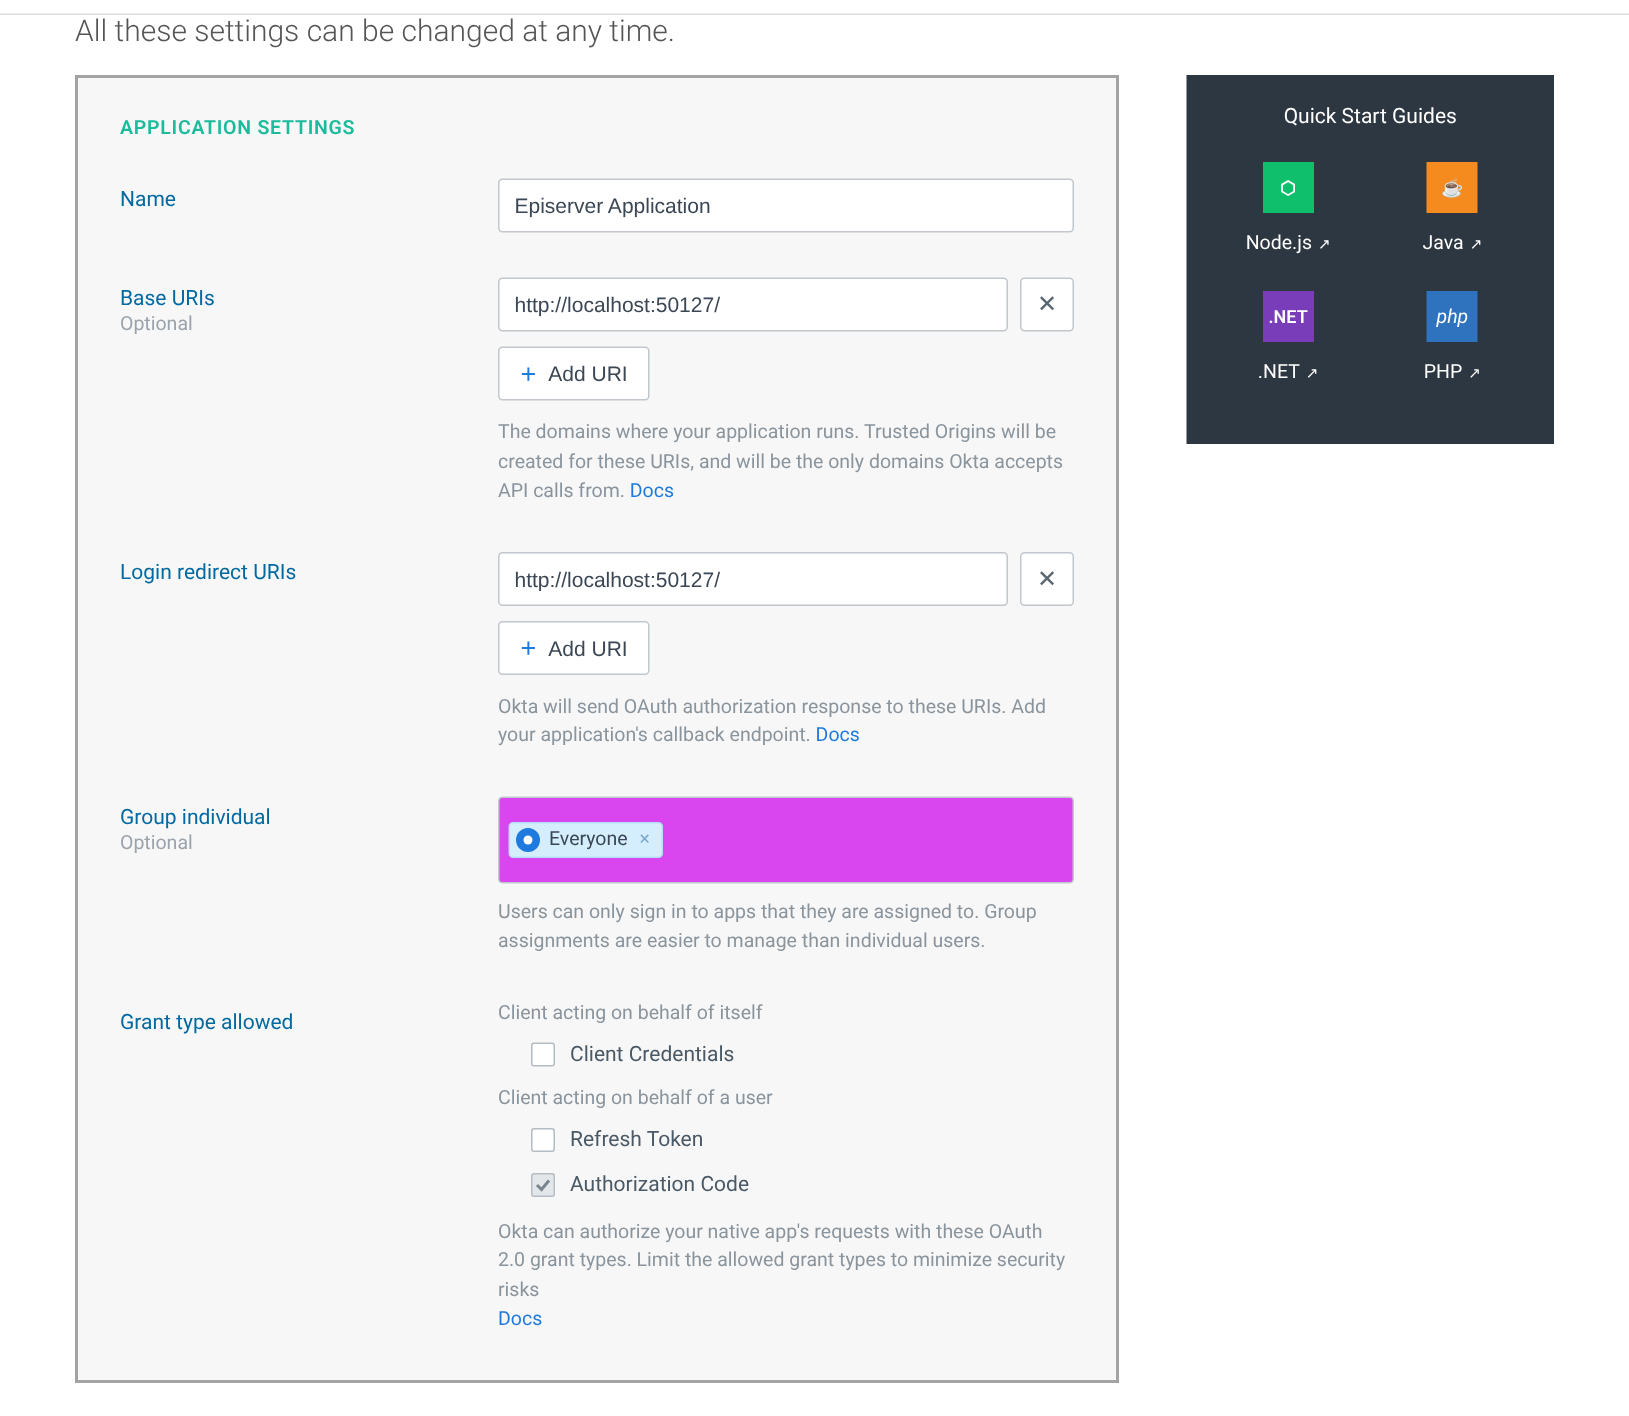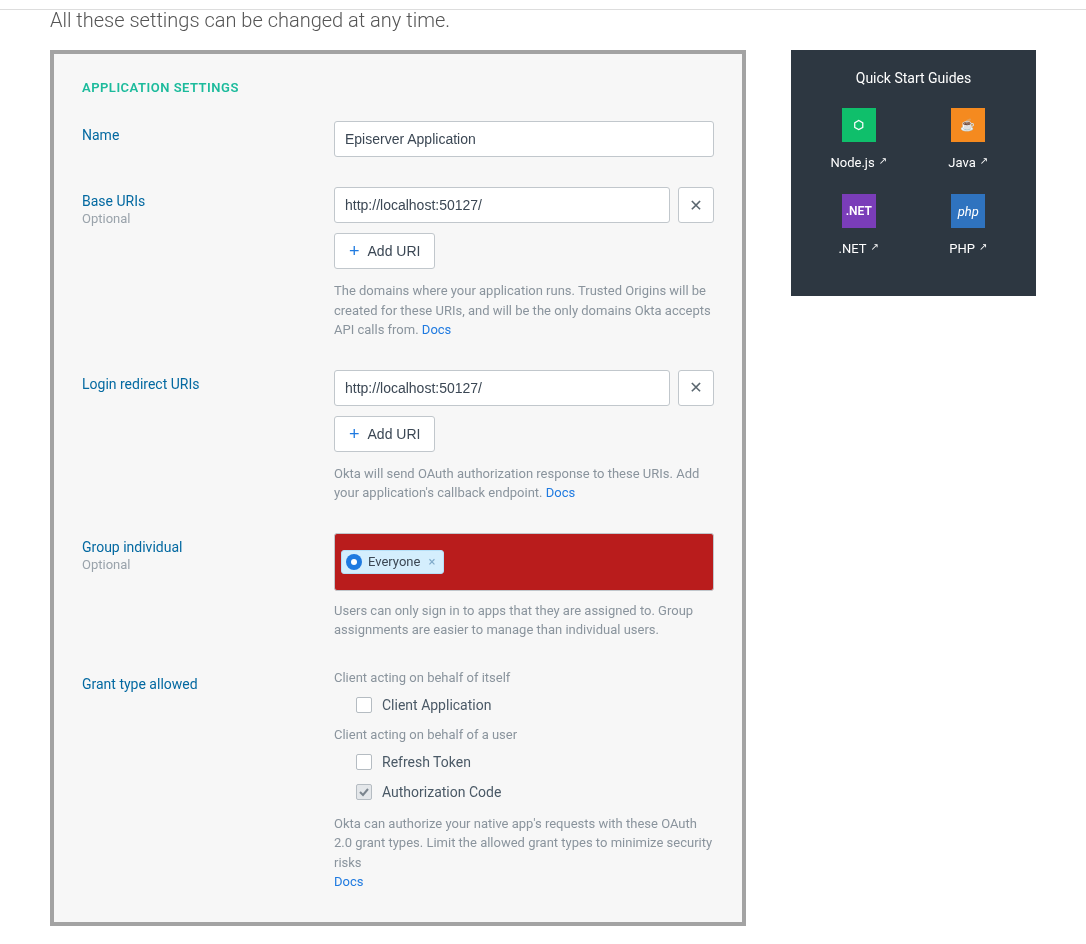"APPLICATION SETTINGS" .panel { border: 4px solid #a3a3a3 -> 2px solid #a3a3a3 }
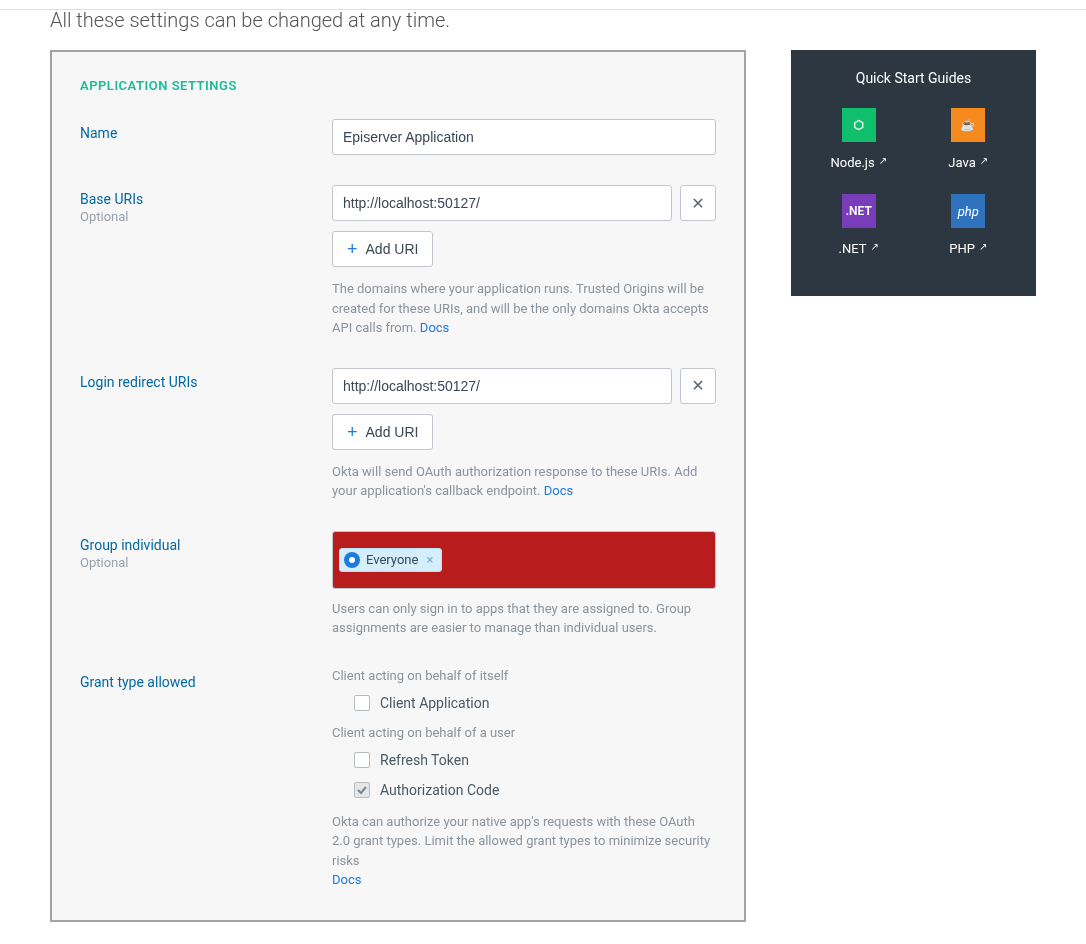"Node.js" .guide-label { align-items: none -> center }
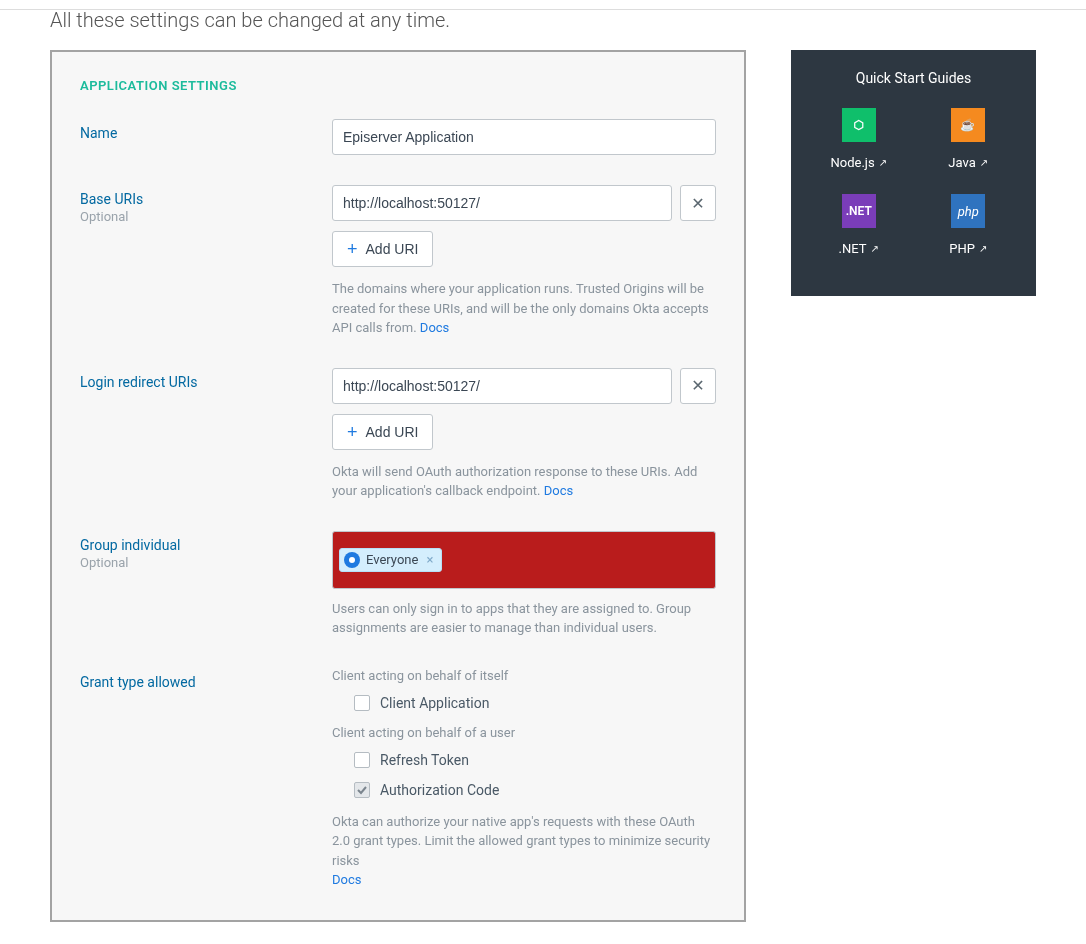"Everyone" .tag-input { background: #b91c1c -> #d946ef }
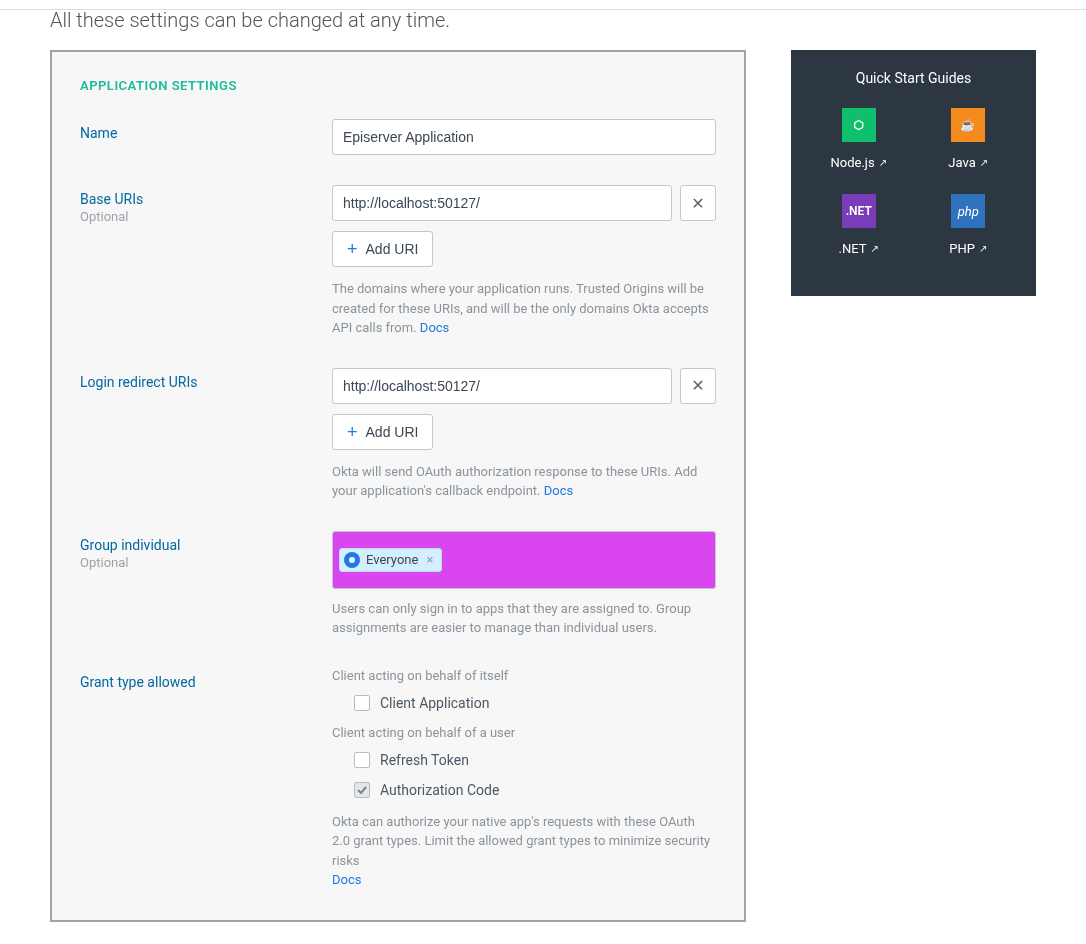"Client Application" span { text: Application -> Credentials }
